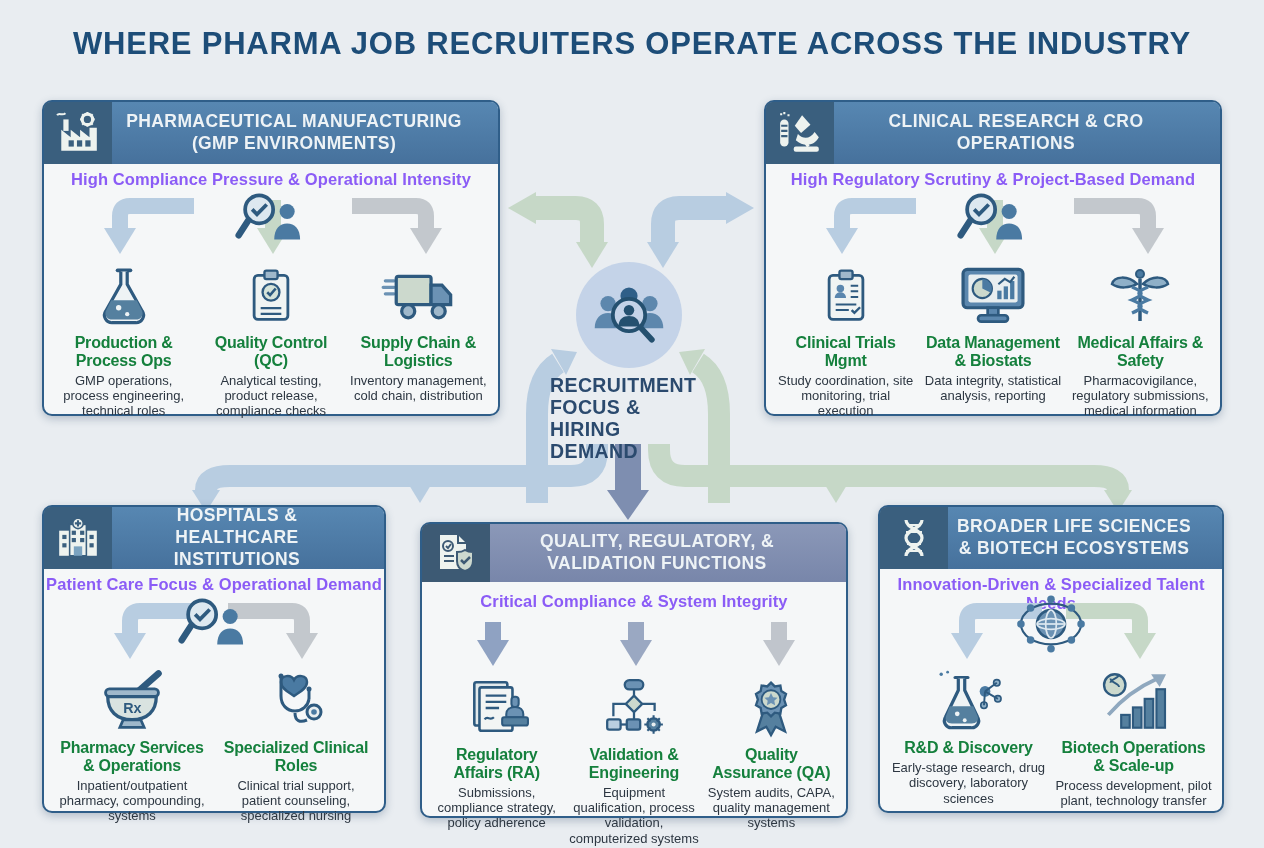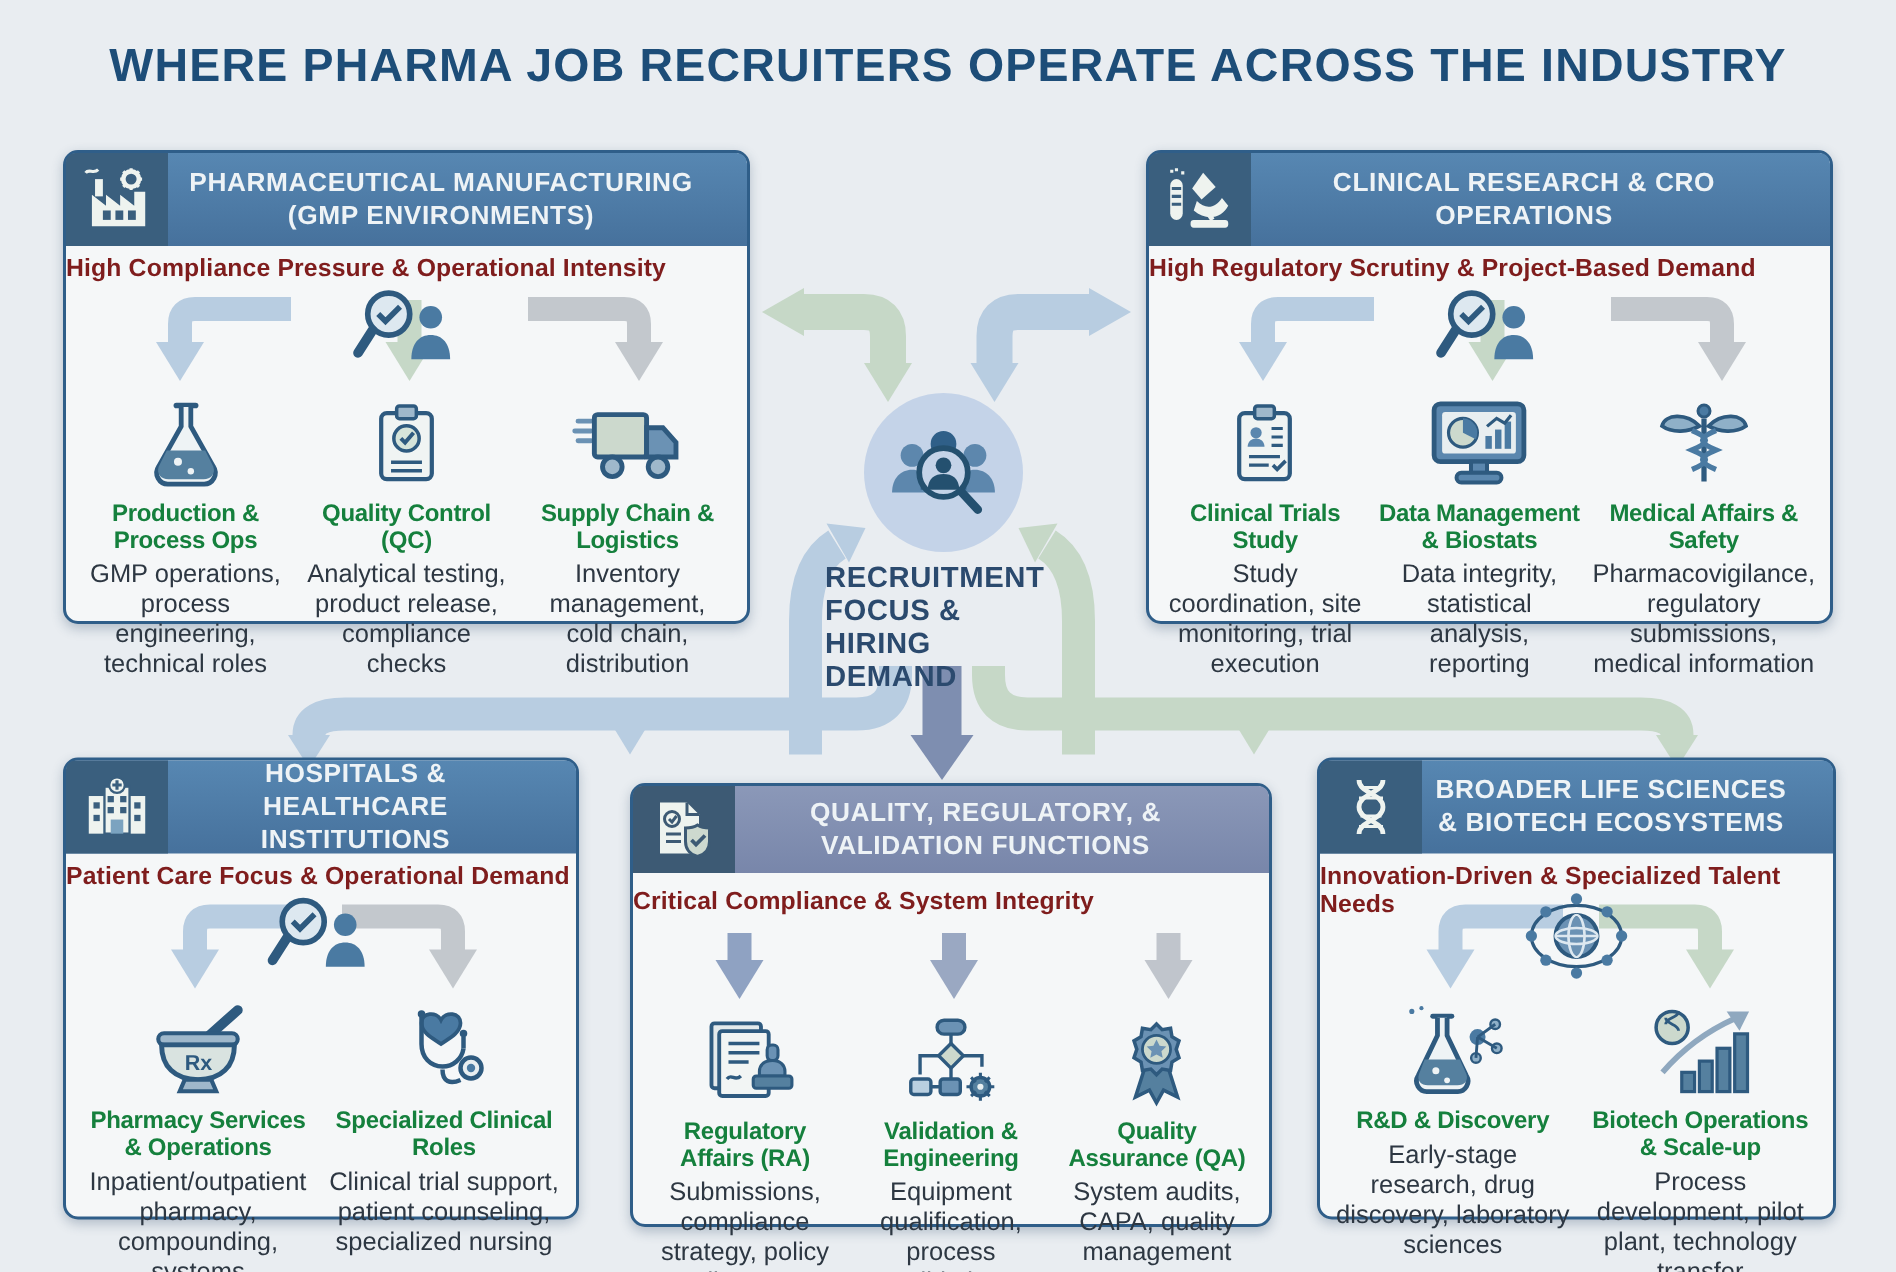"High Compliance Pressure & Operational" .sub { color: #7f1d1d -> #8b5cf6; text-align: none -> center }
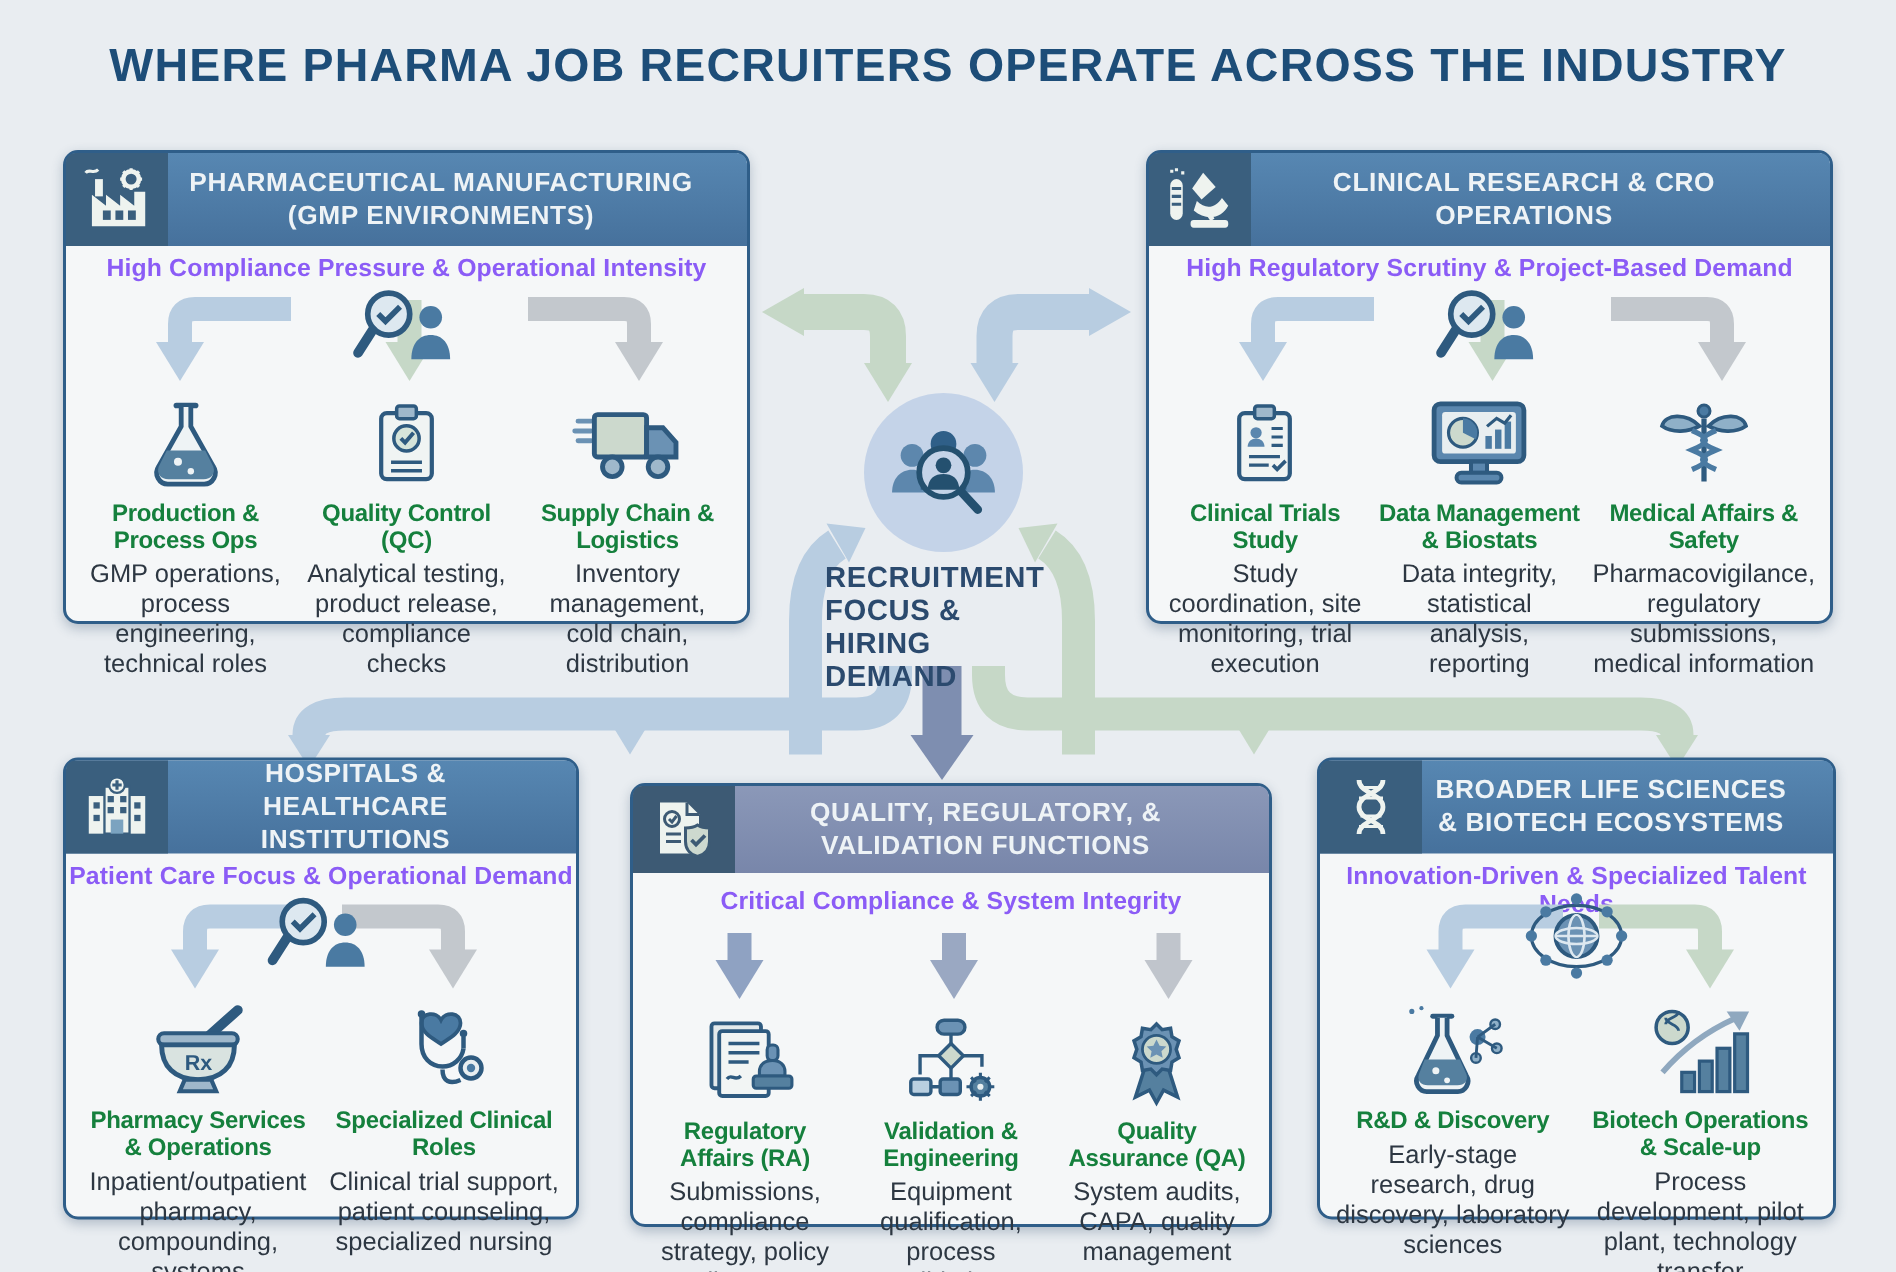"Clinical Trials Study" div.ititle { text: Study -> Mgmt }
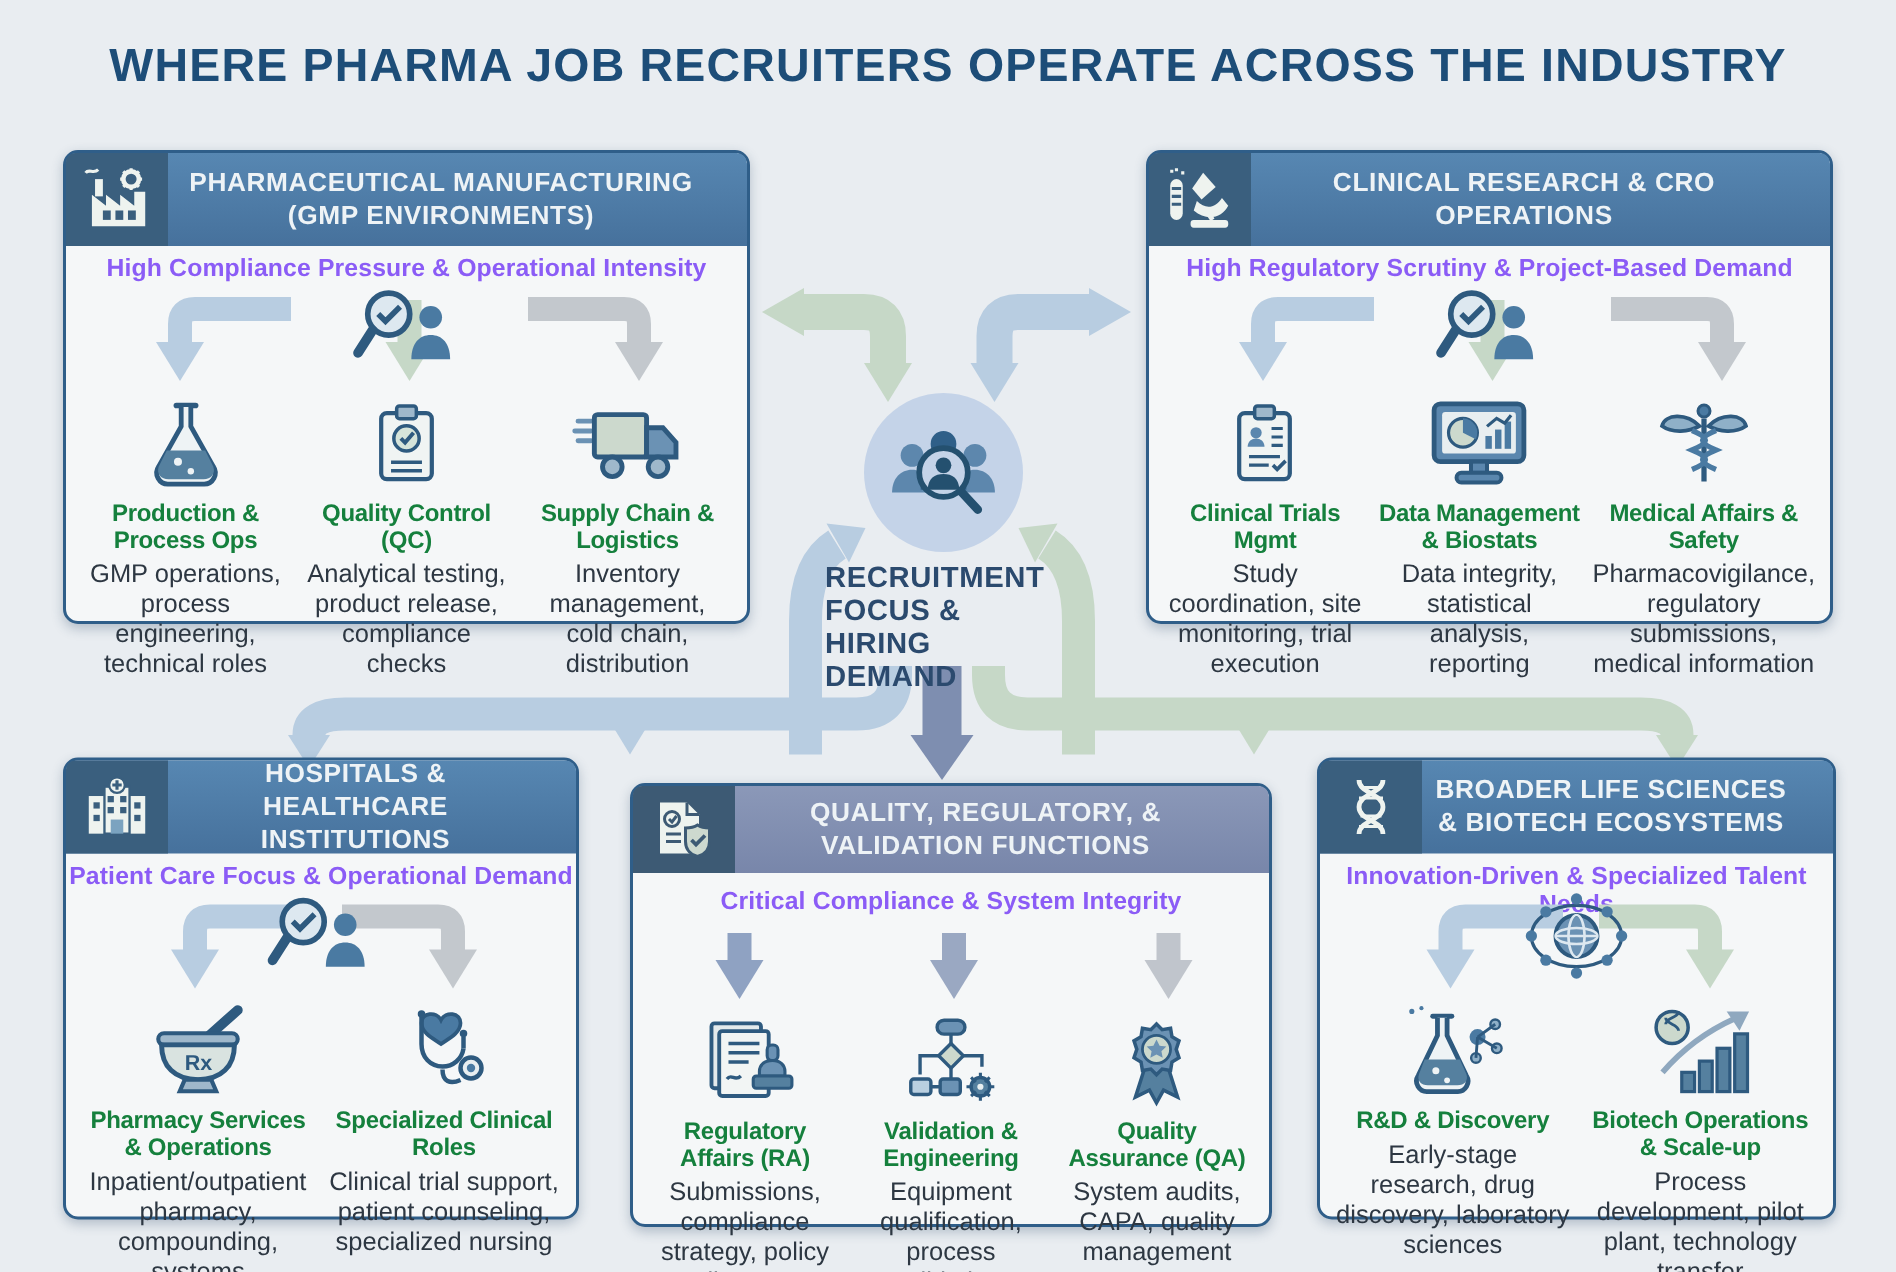"GMP operations, process engineering," .idesc { font-size: 17px -> 13px }
